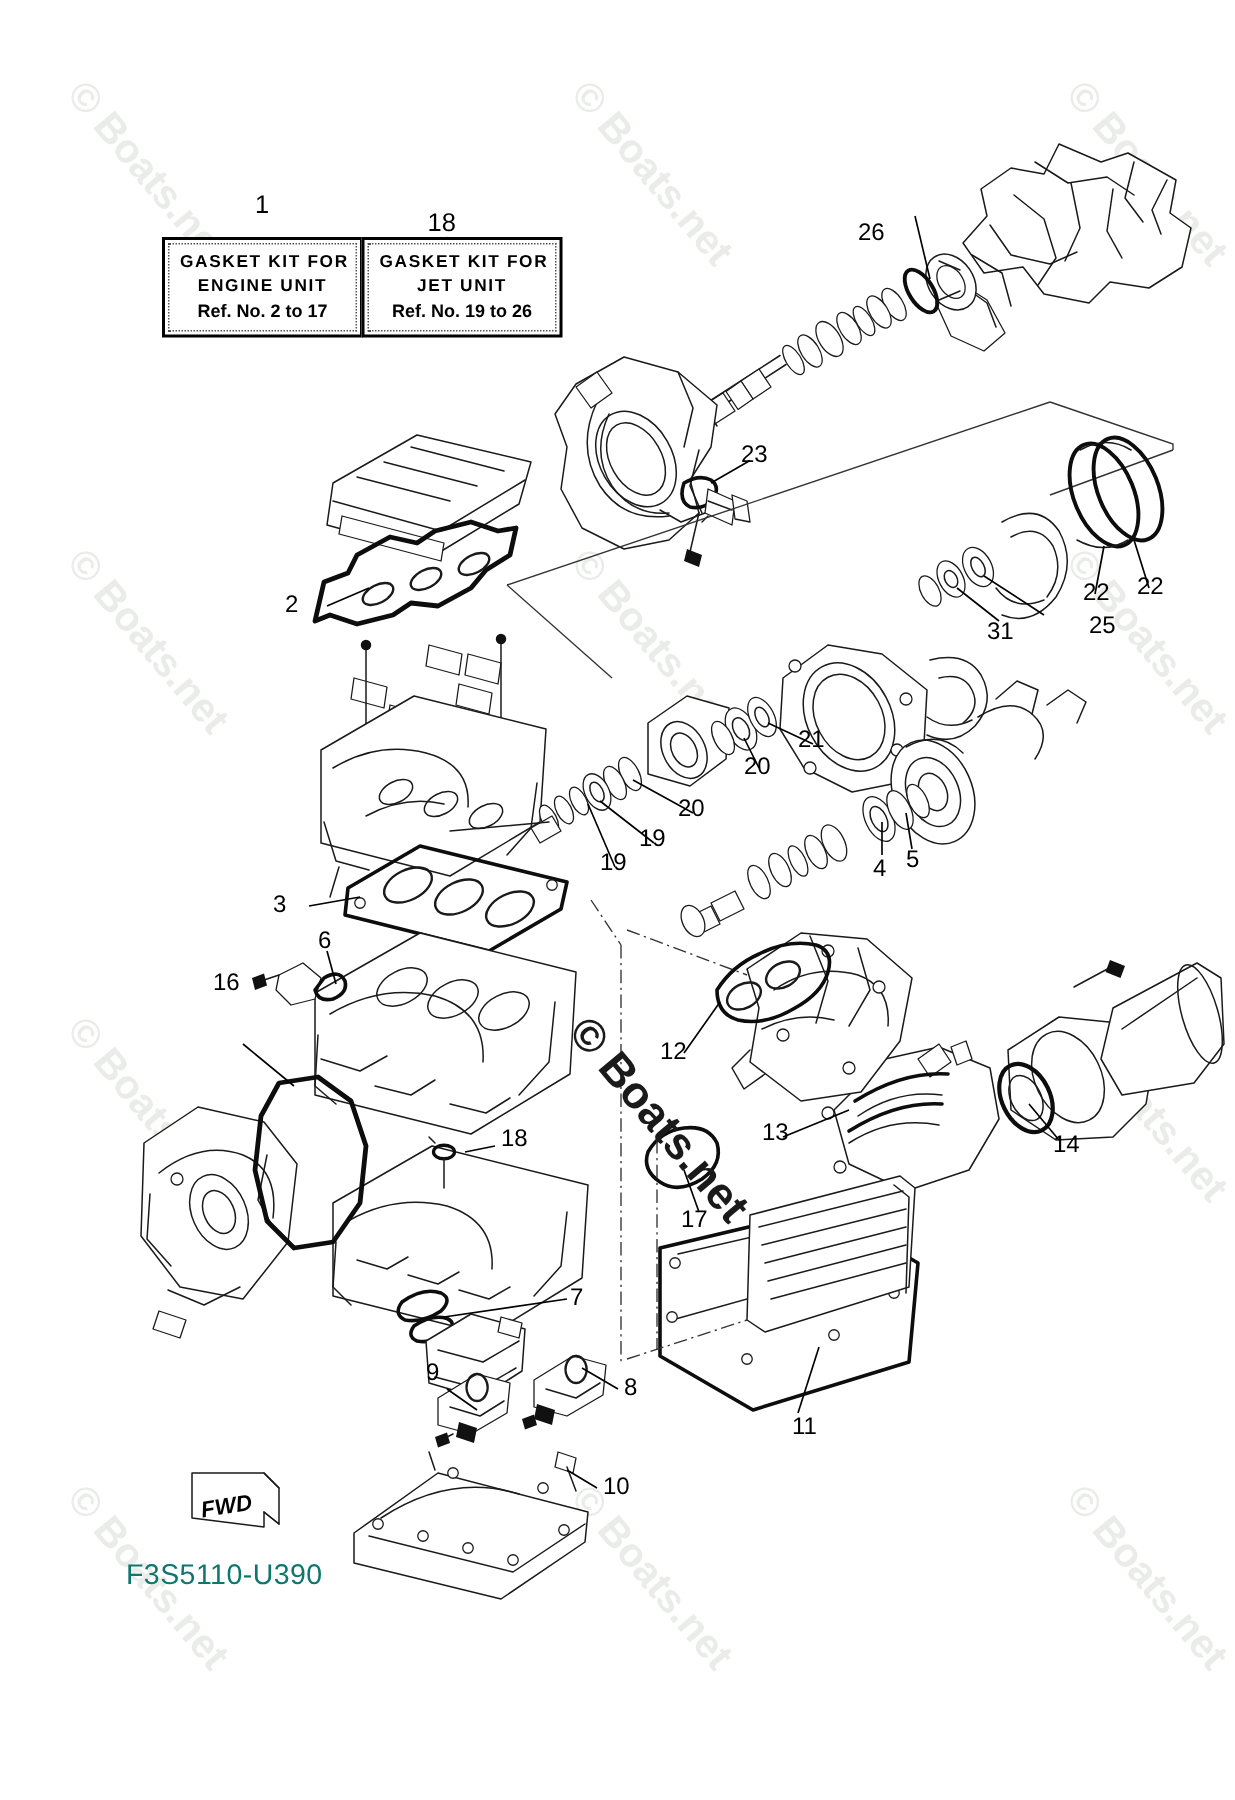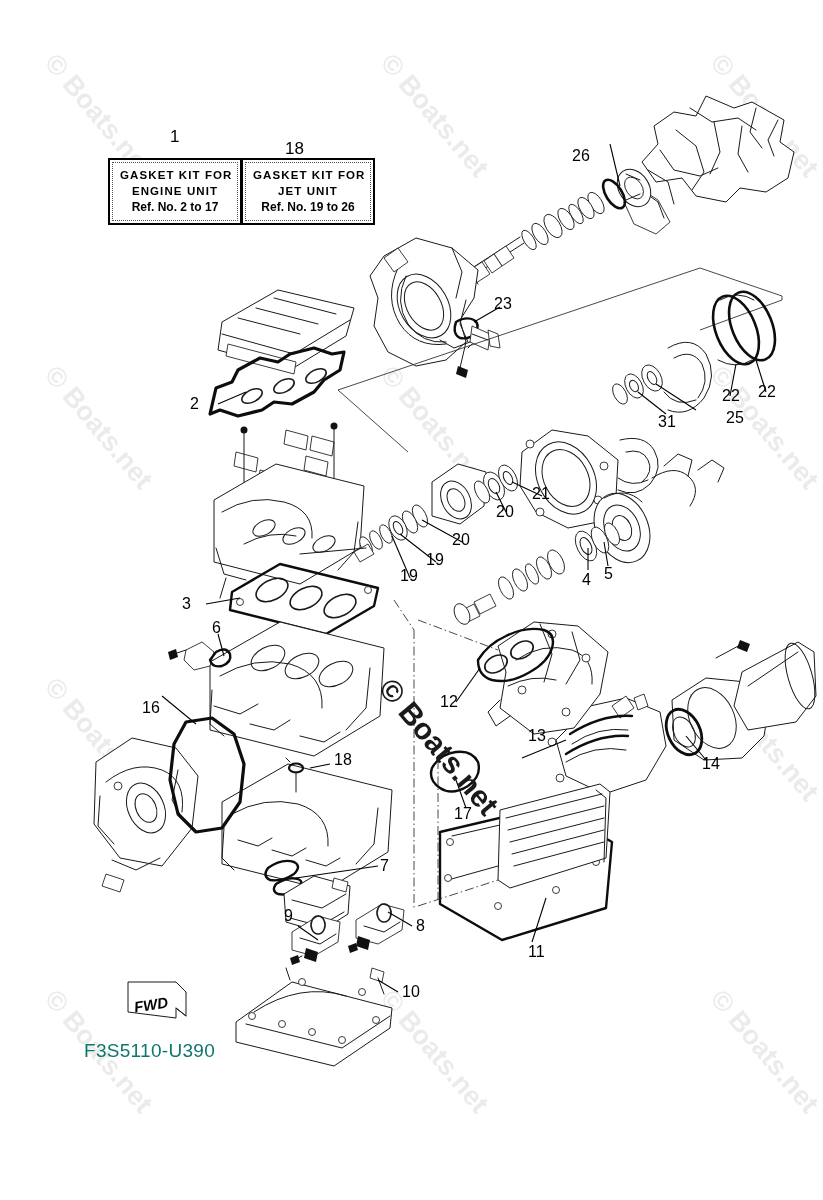"16" div.callout { top: 700px -> 648px }
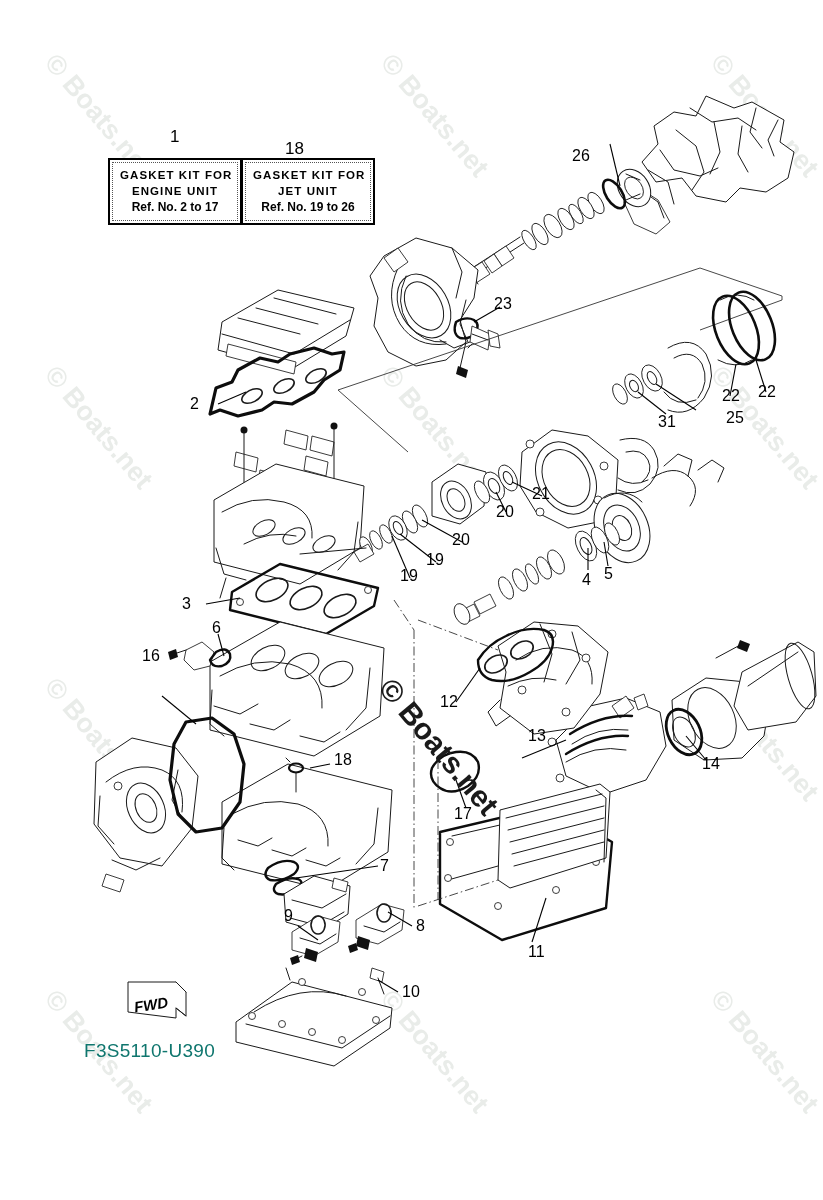"13" div.callout { margin-left: 20px -> none; top: 728px -> 748px }
